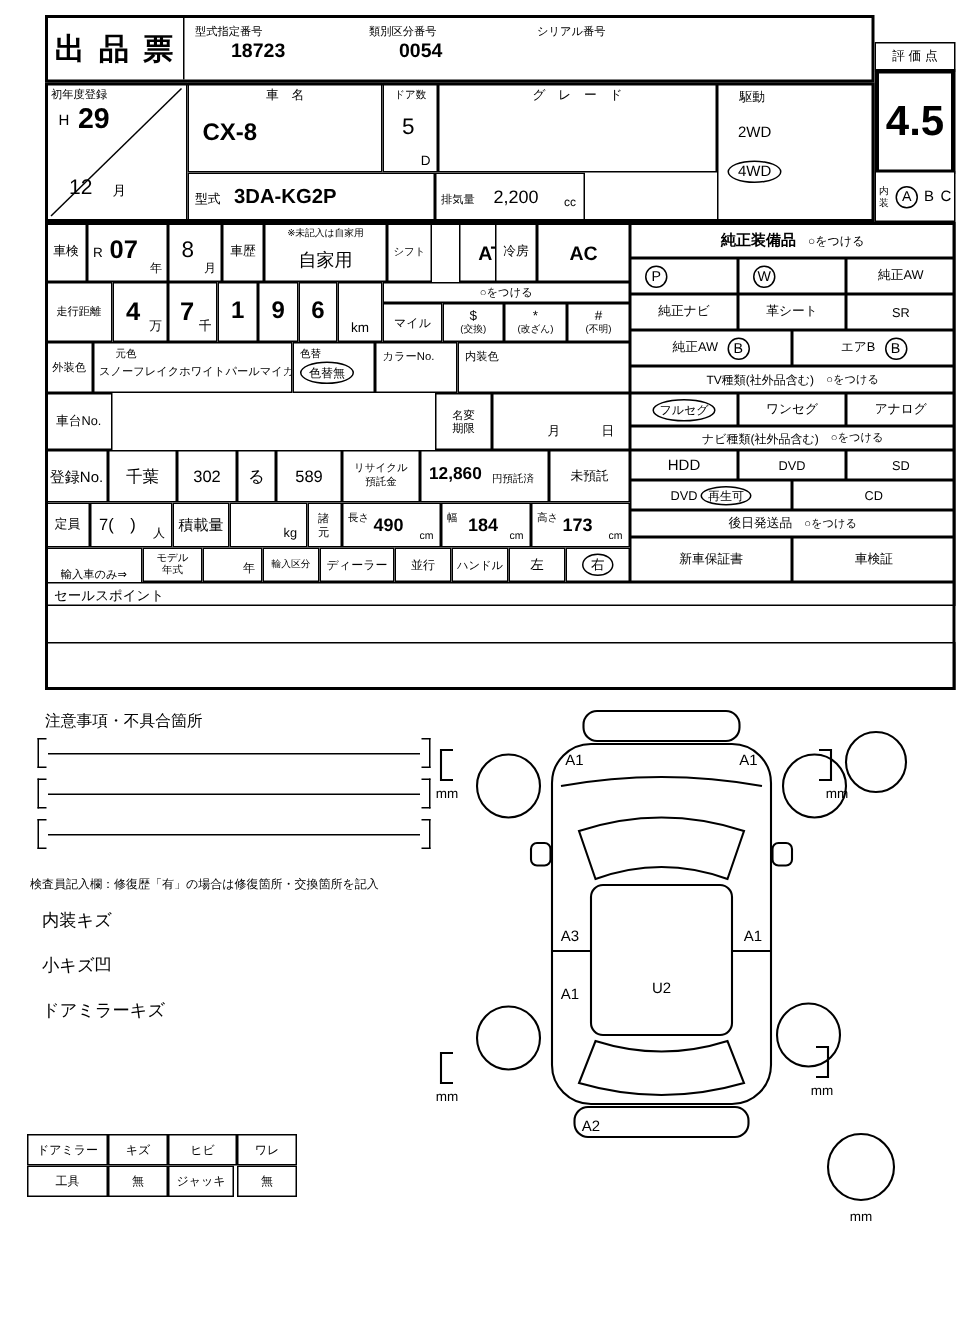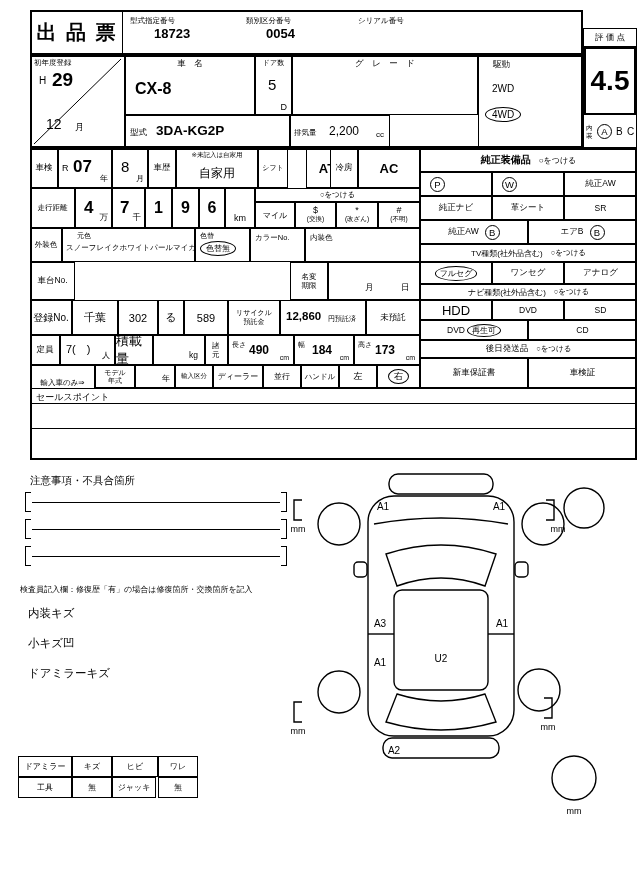"HDD" span { font-size: 13px -> 10px }
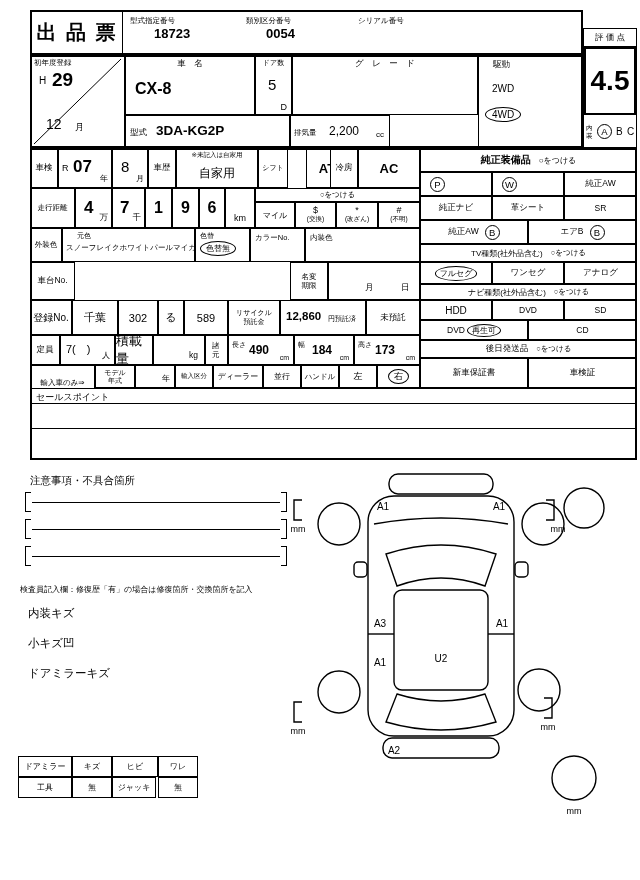"積載量" span { font-size: 13px -> 10px }
